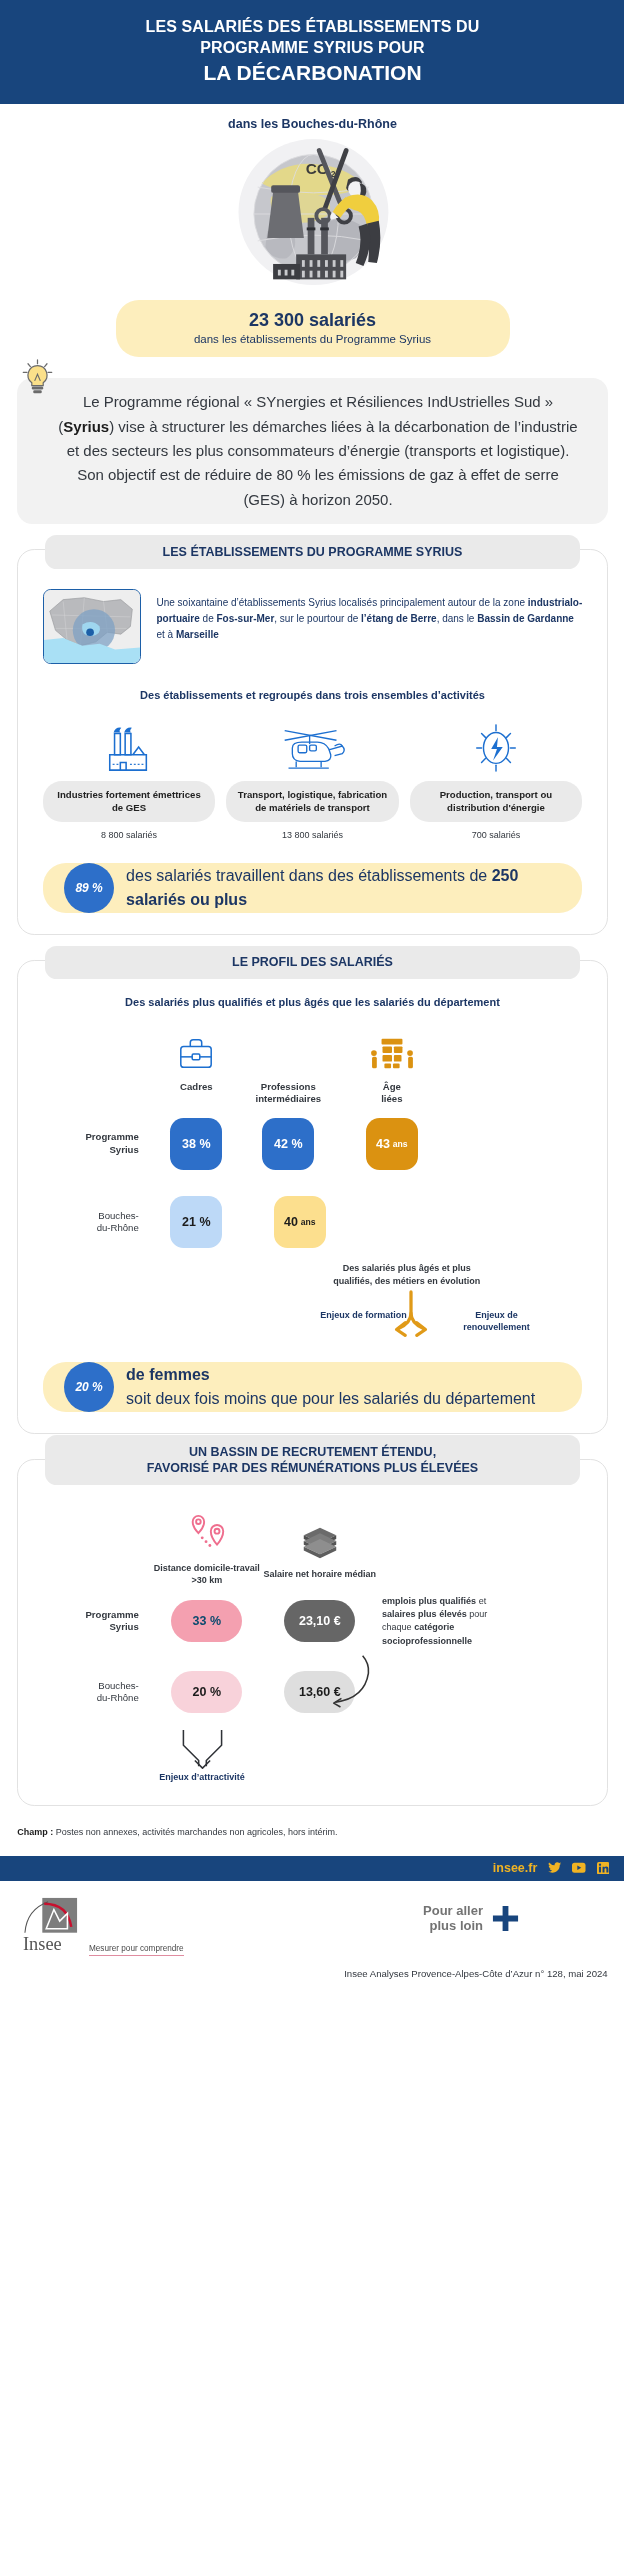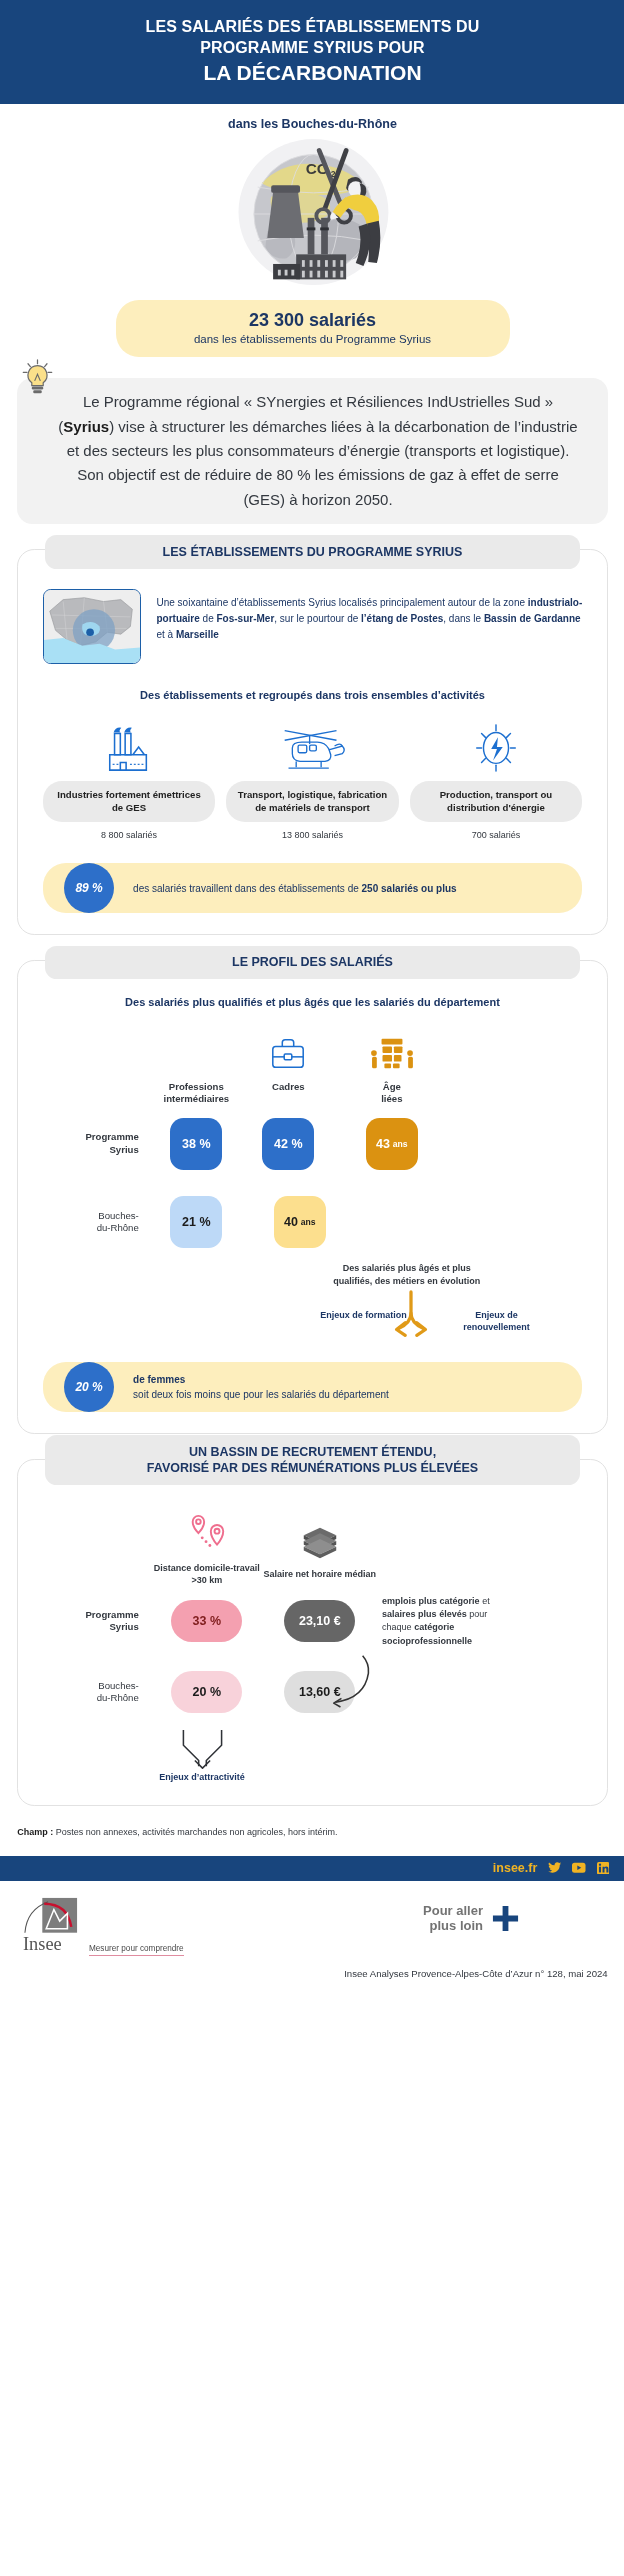"l’étang de Postes" b { text: Postes -> Berre }
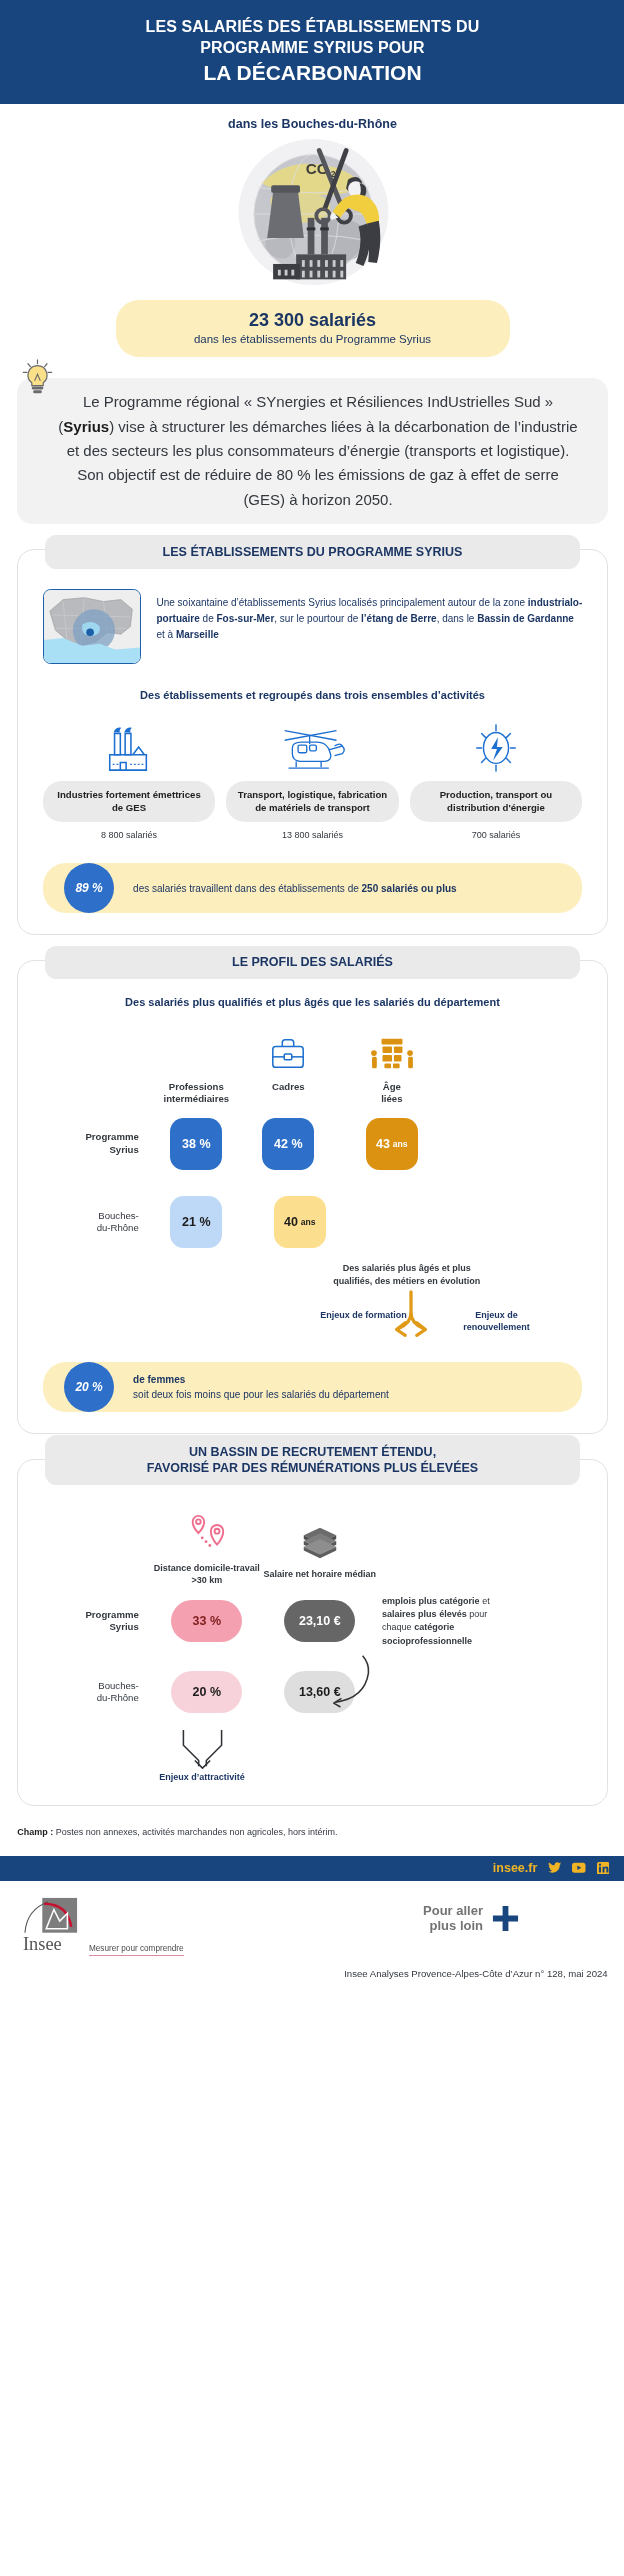"des salariés travaillent dans des" .callout .ctext { font-size: 10px -> 16px; margin-left: 19px -> 12px }
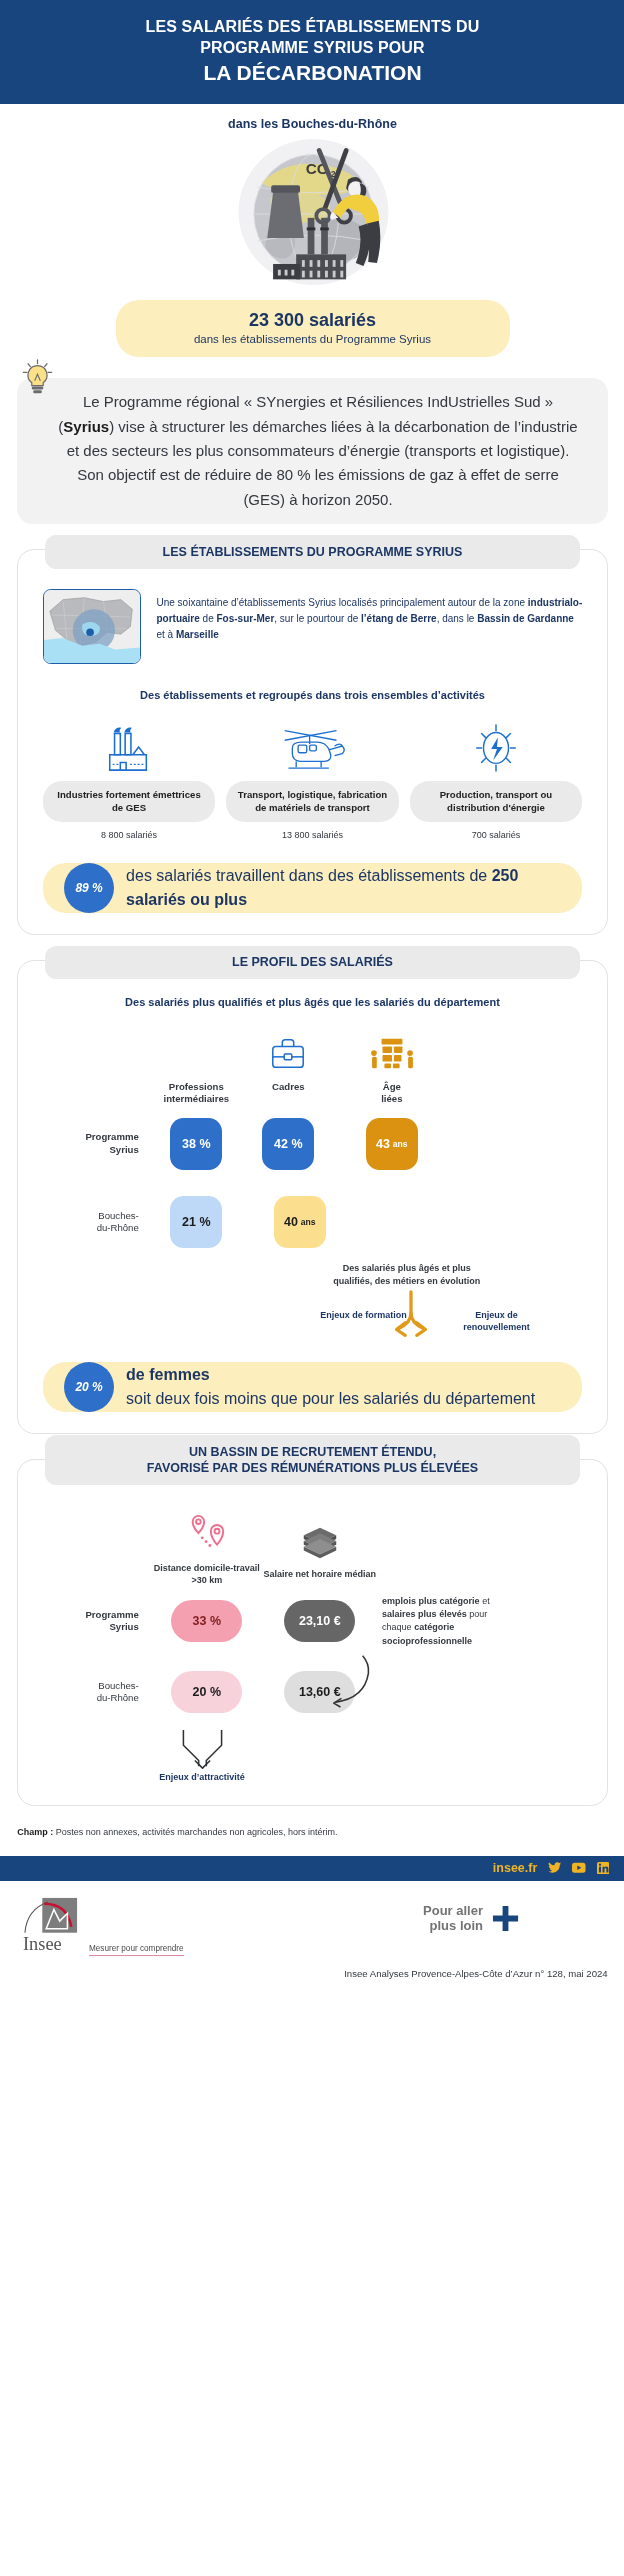"Professions" div.pcell { order: before "Cadres" -> after "Cadres" }
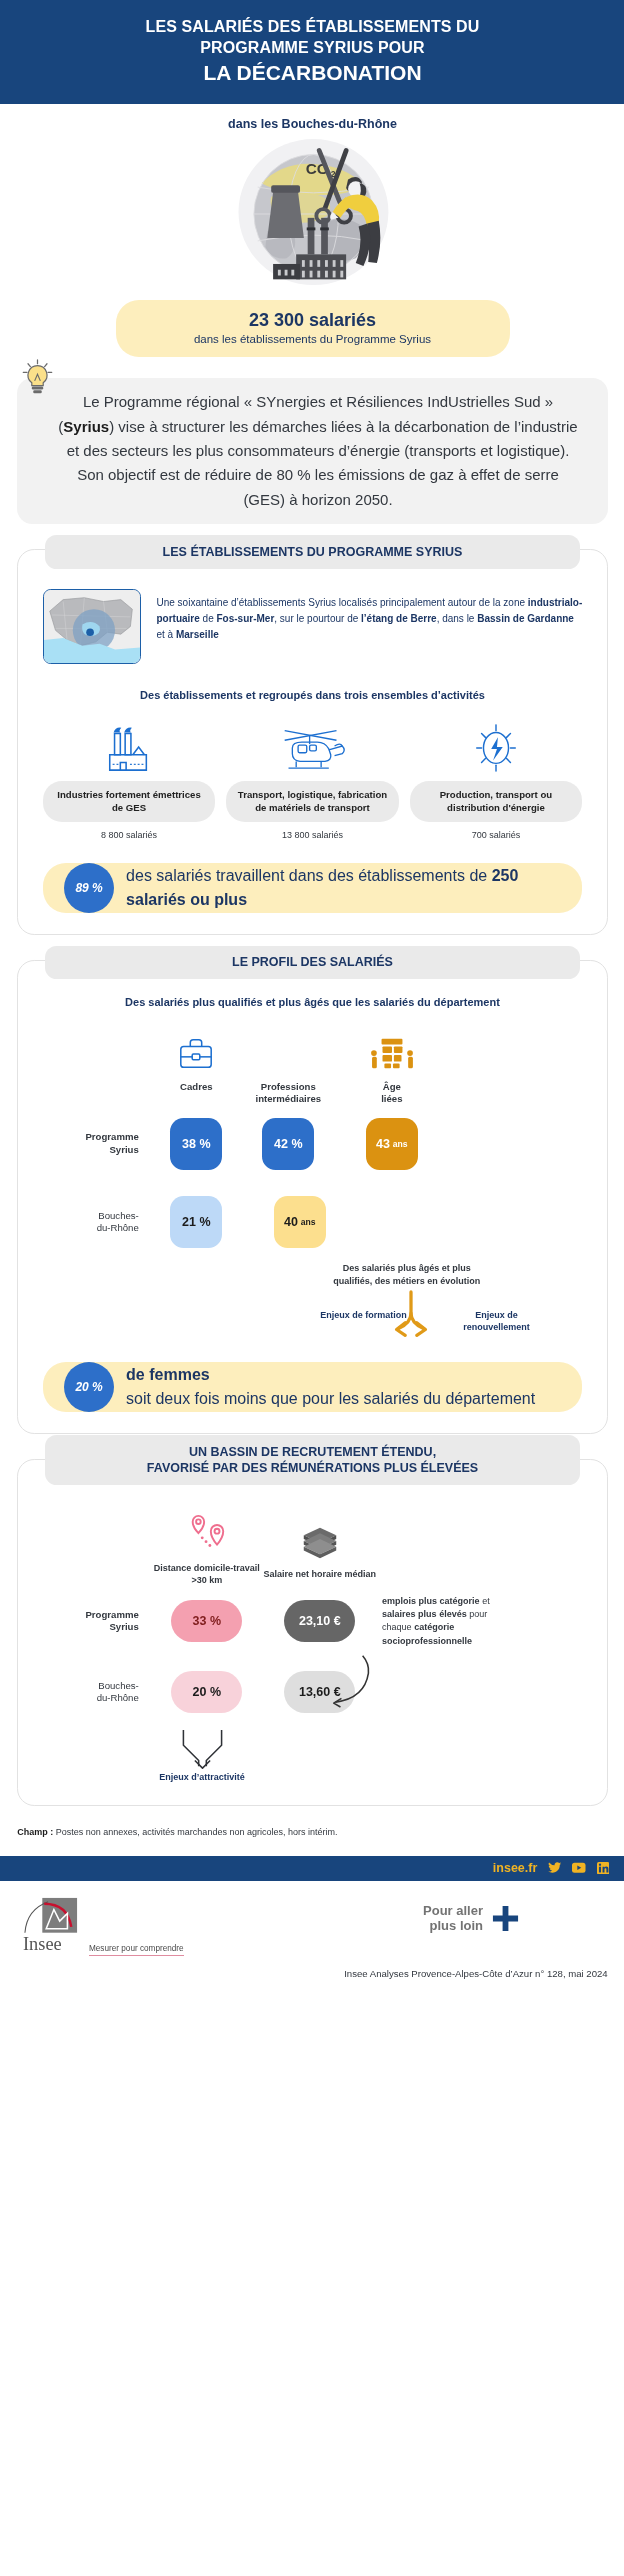"emplois plus catégorie" b { text: catégorie -> qualifiés }
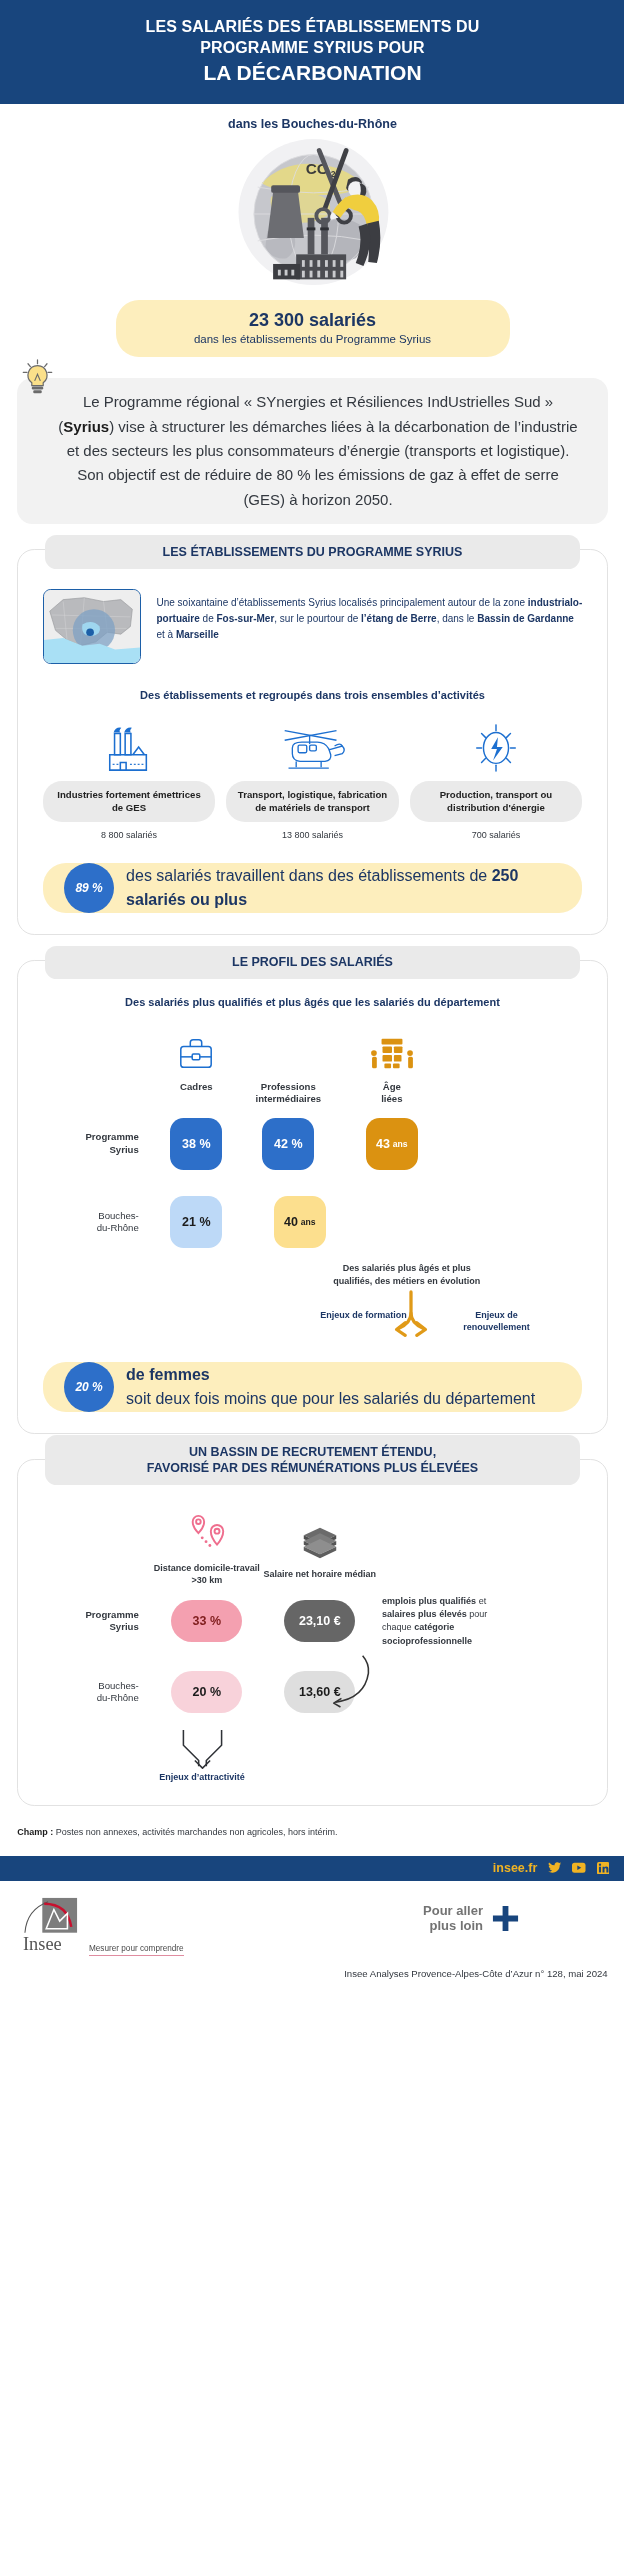"33 %" .rpill.pink { color: #7f1d1d -> #0c4a6e }
